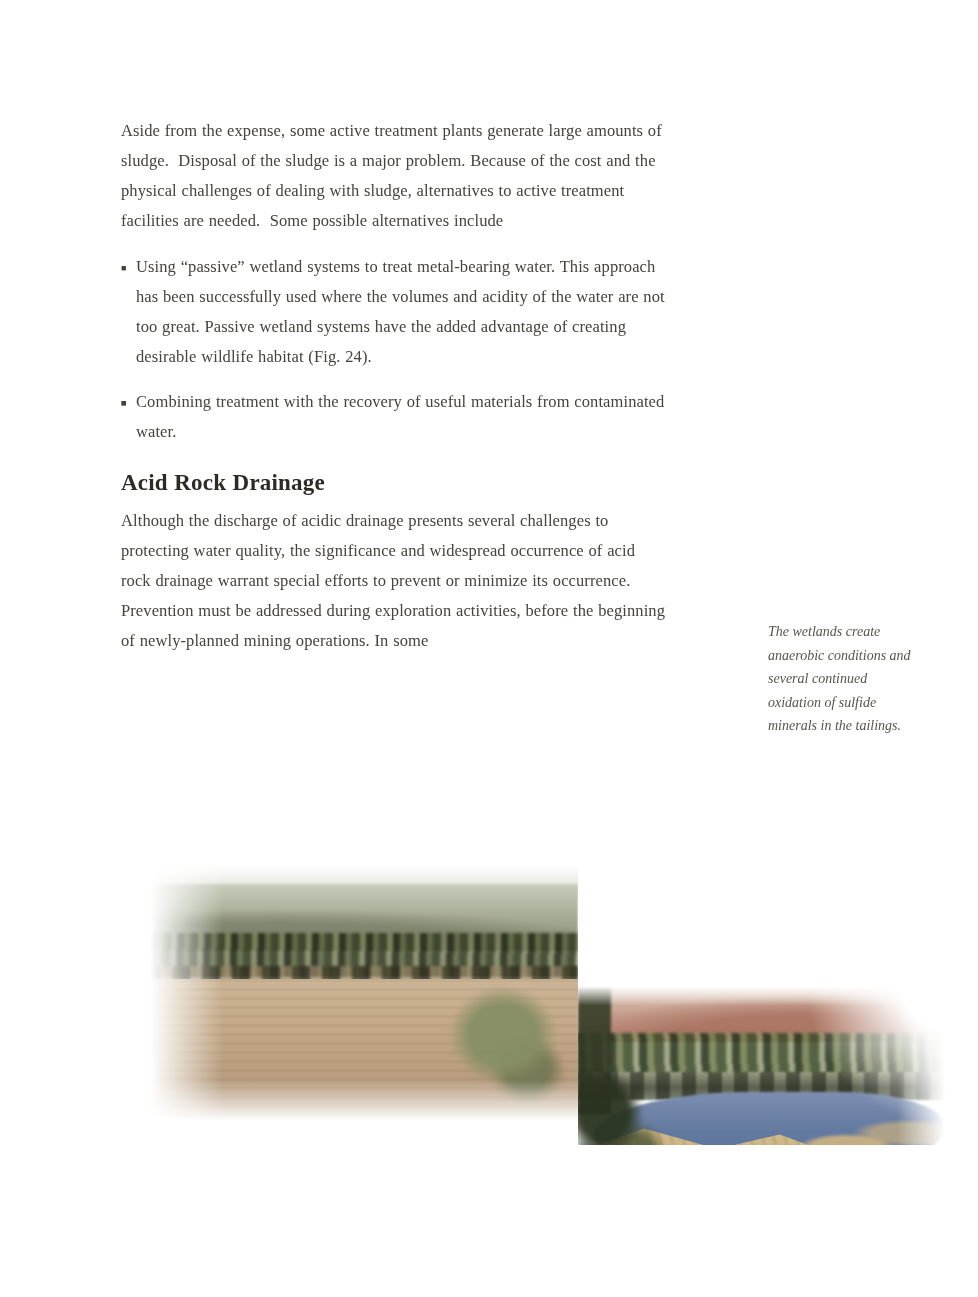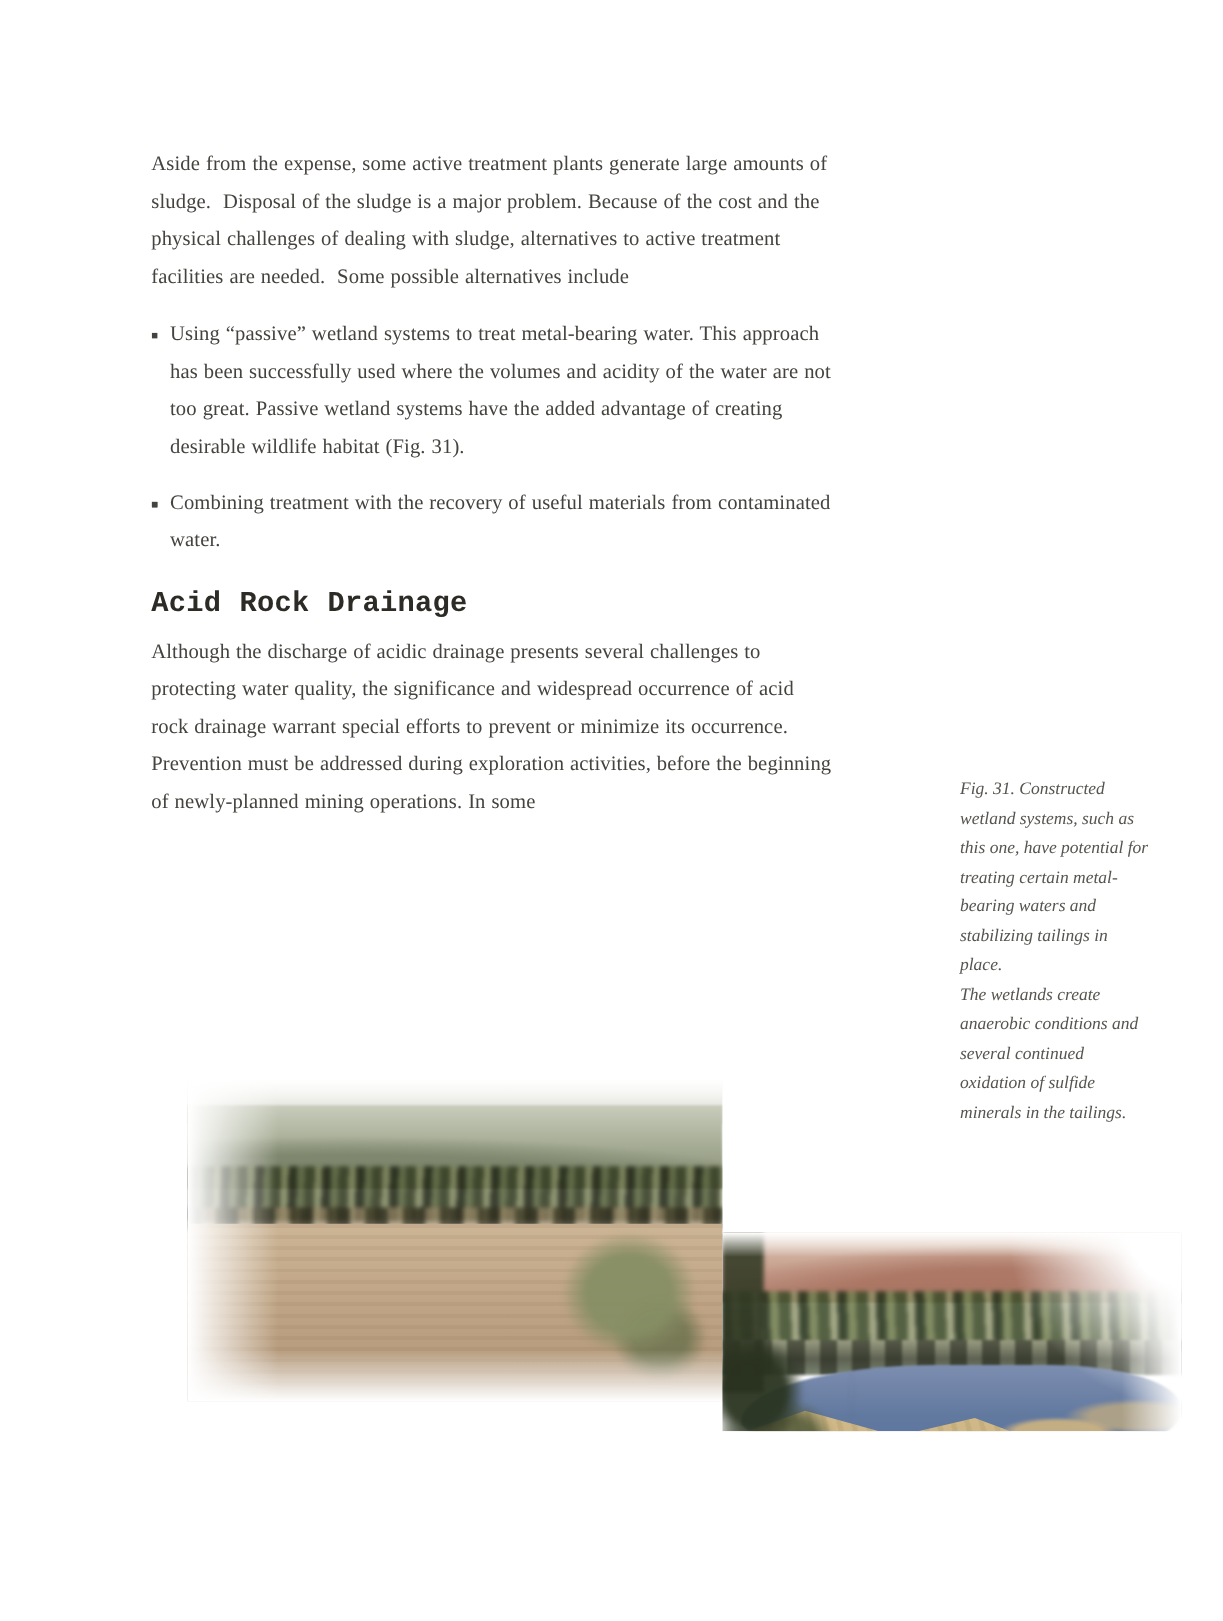"Using “passive” wetland systems to" span { text: 31 -> 24 }
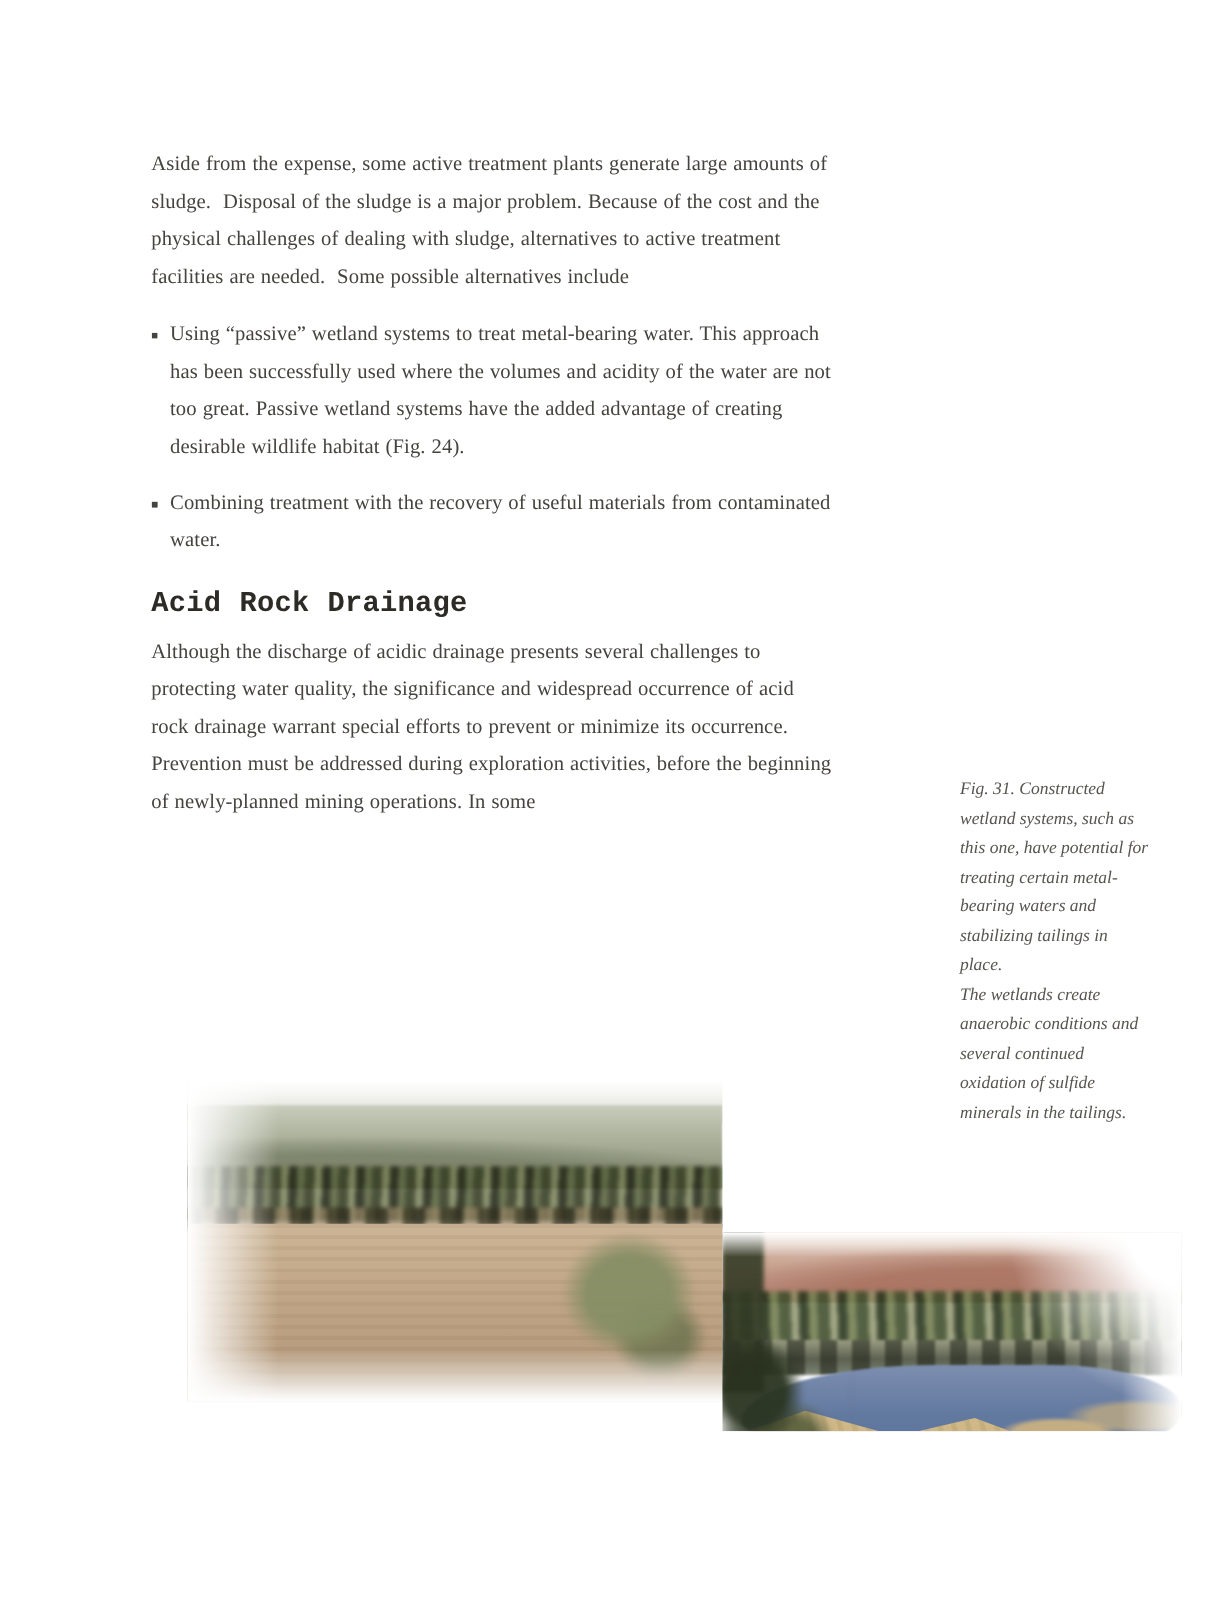"Acid Rock Drainage" .section-heading { font-family: Liberation Mono, monospace -> Liberation Serif, serif }
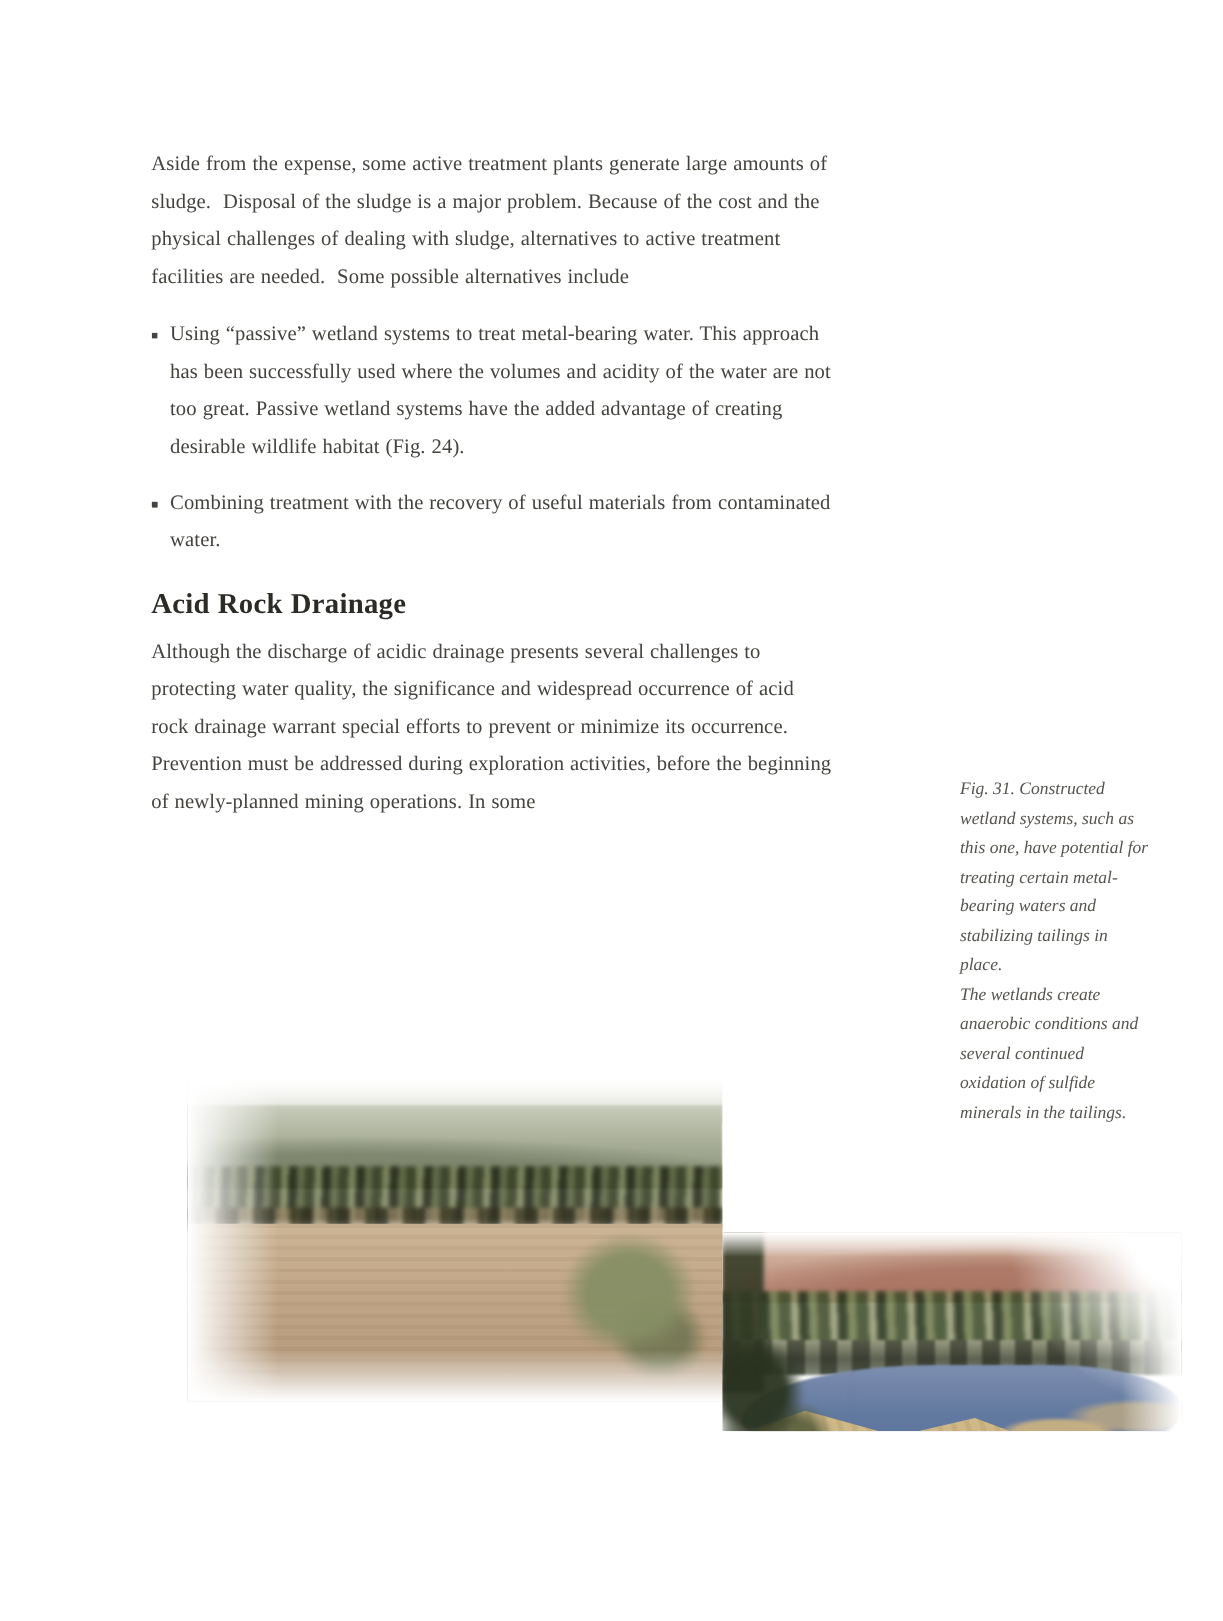"Fig. 31. Constructed wetland systems," p { html: <p>Fig. 31. Constructed wetland systems, such as this one, have potential for treating certain metal-bearing waters and stabilizing tailings in place.</p> -> none }
